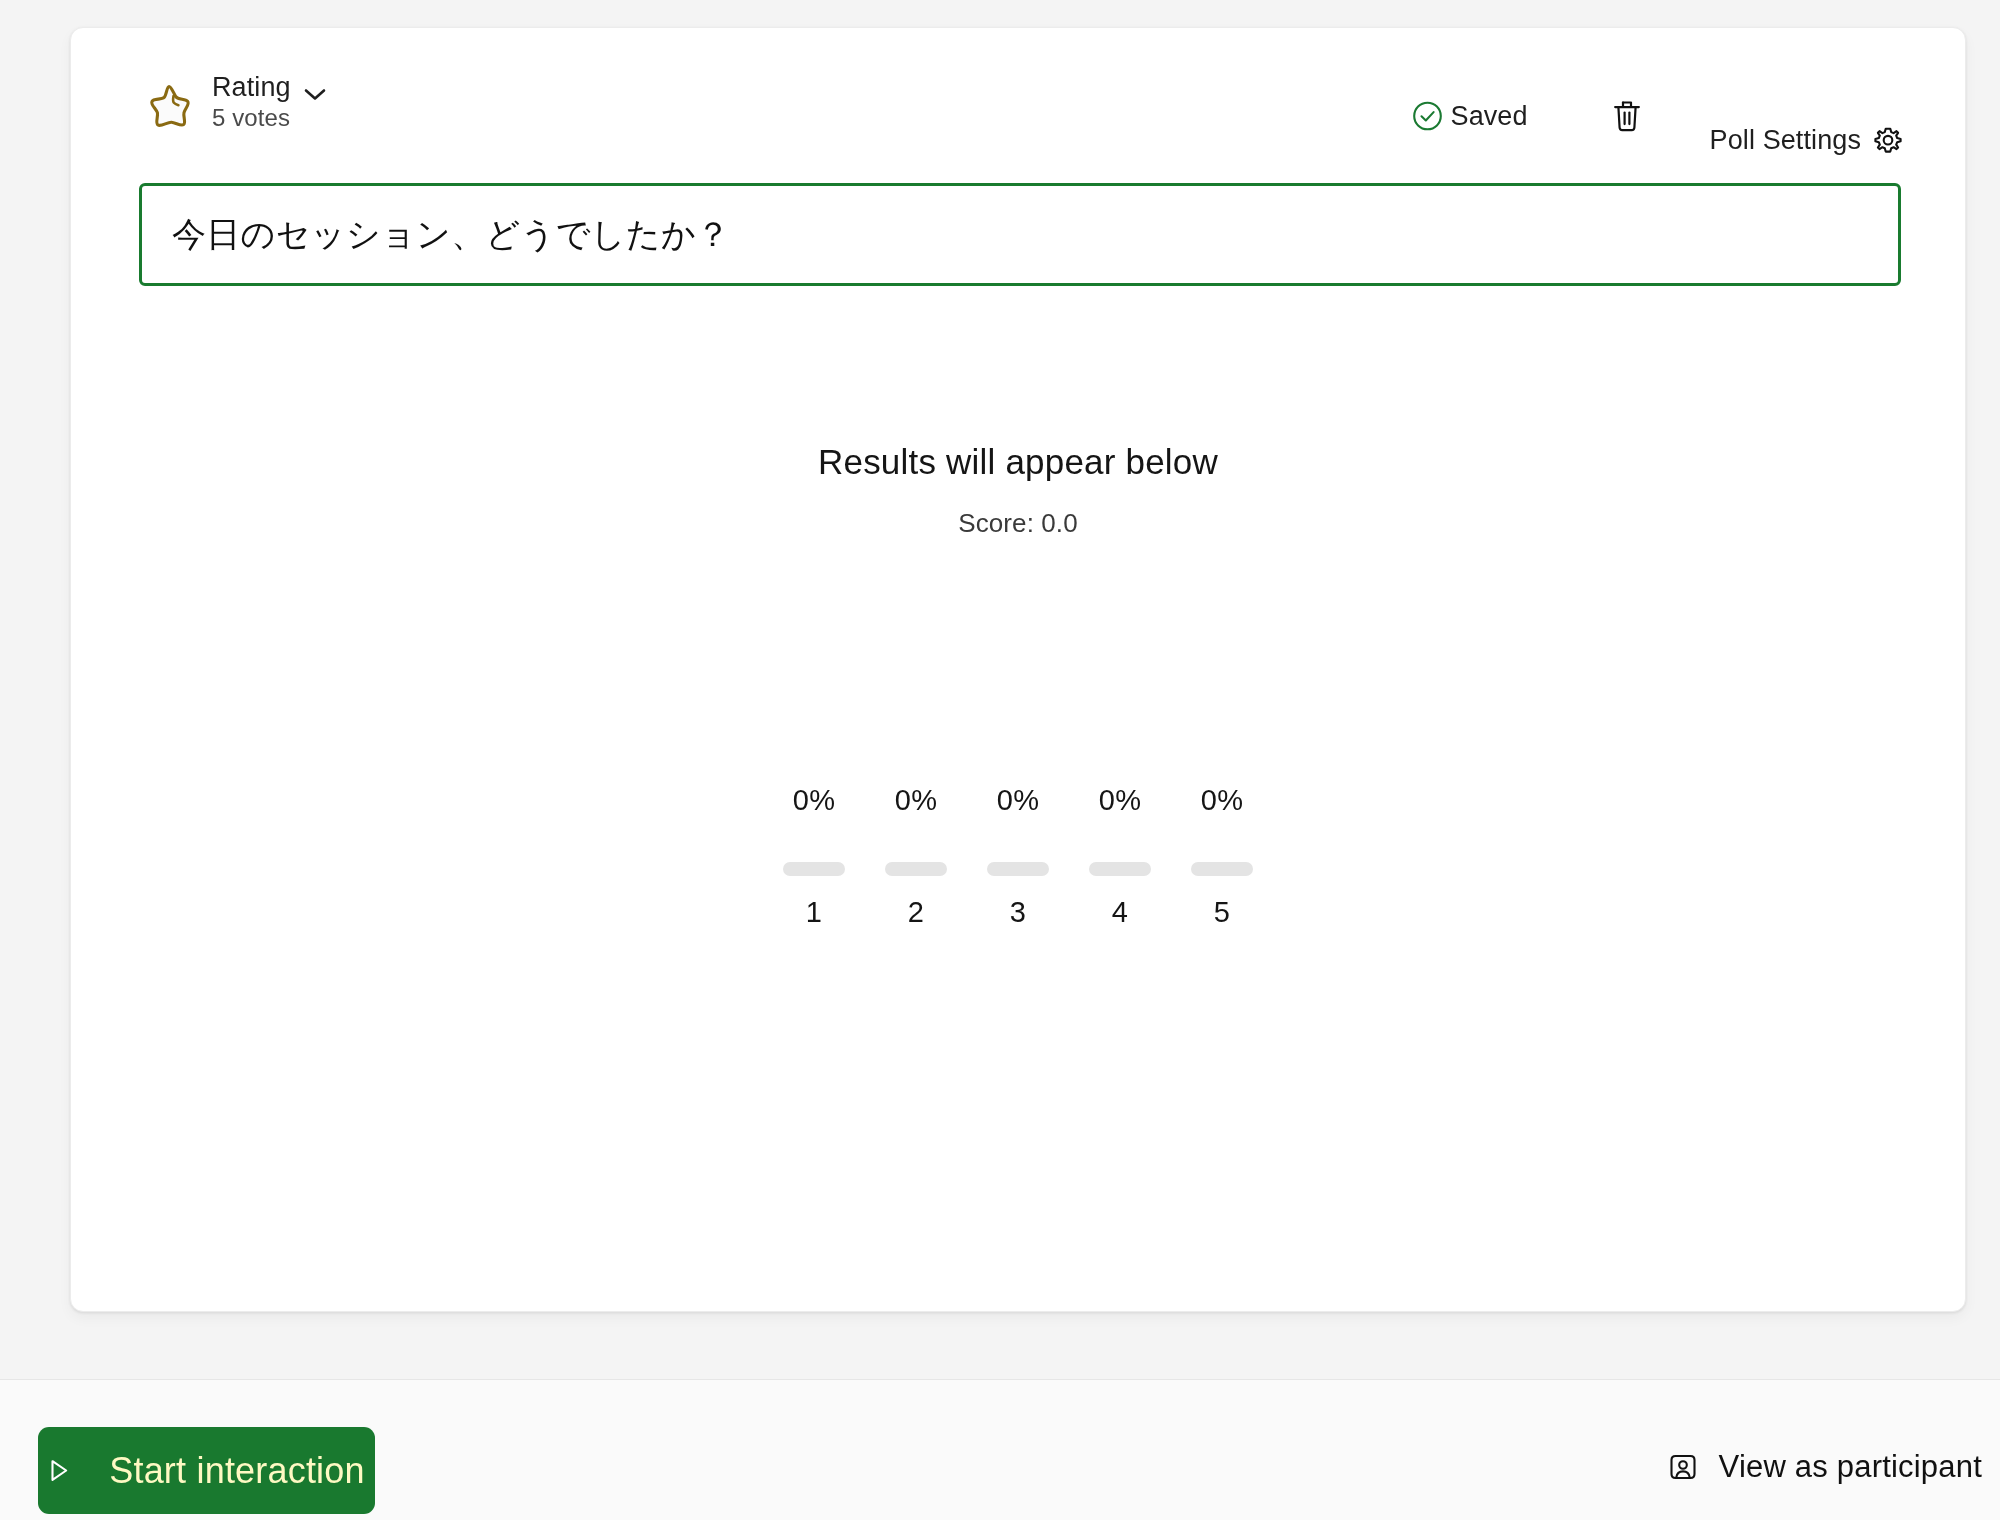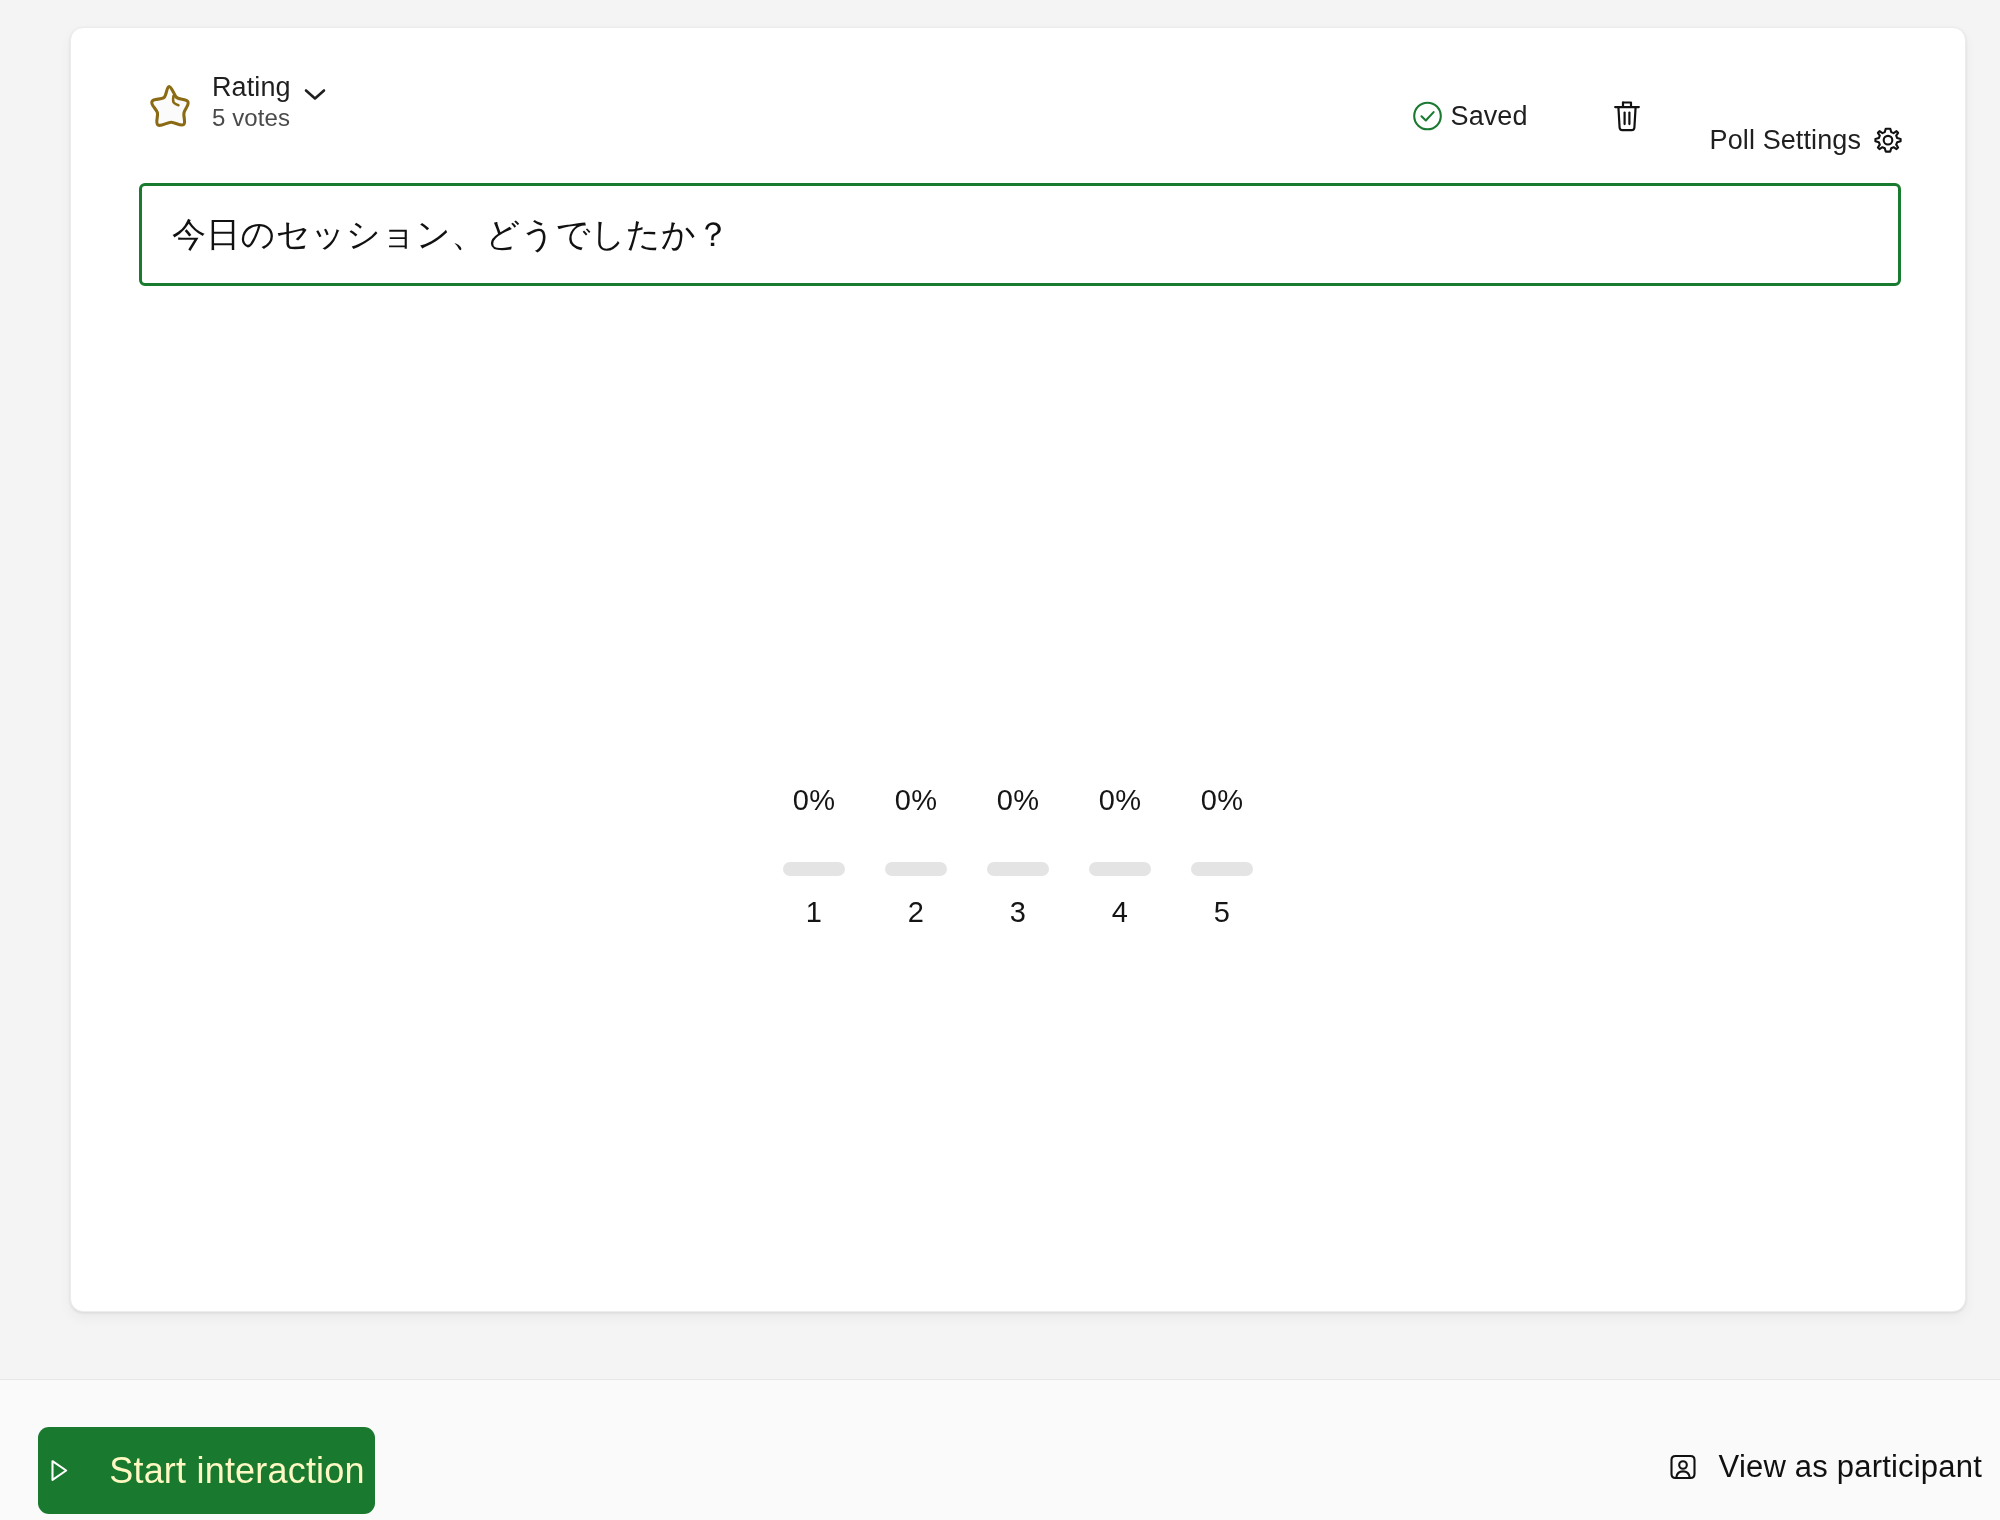"Results will appear below" div { html: none -> <div>Results will appear below</div> }
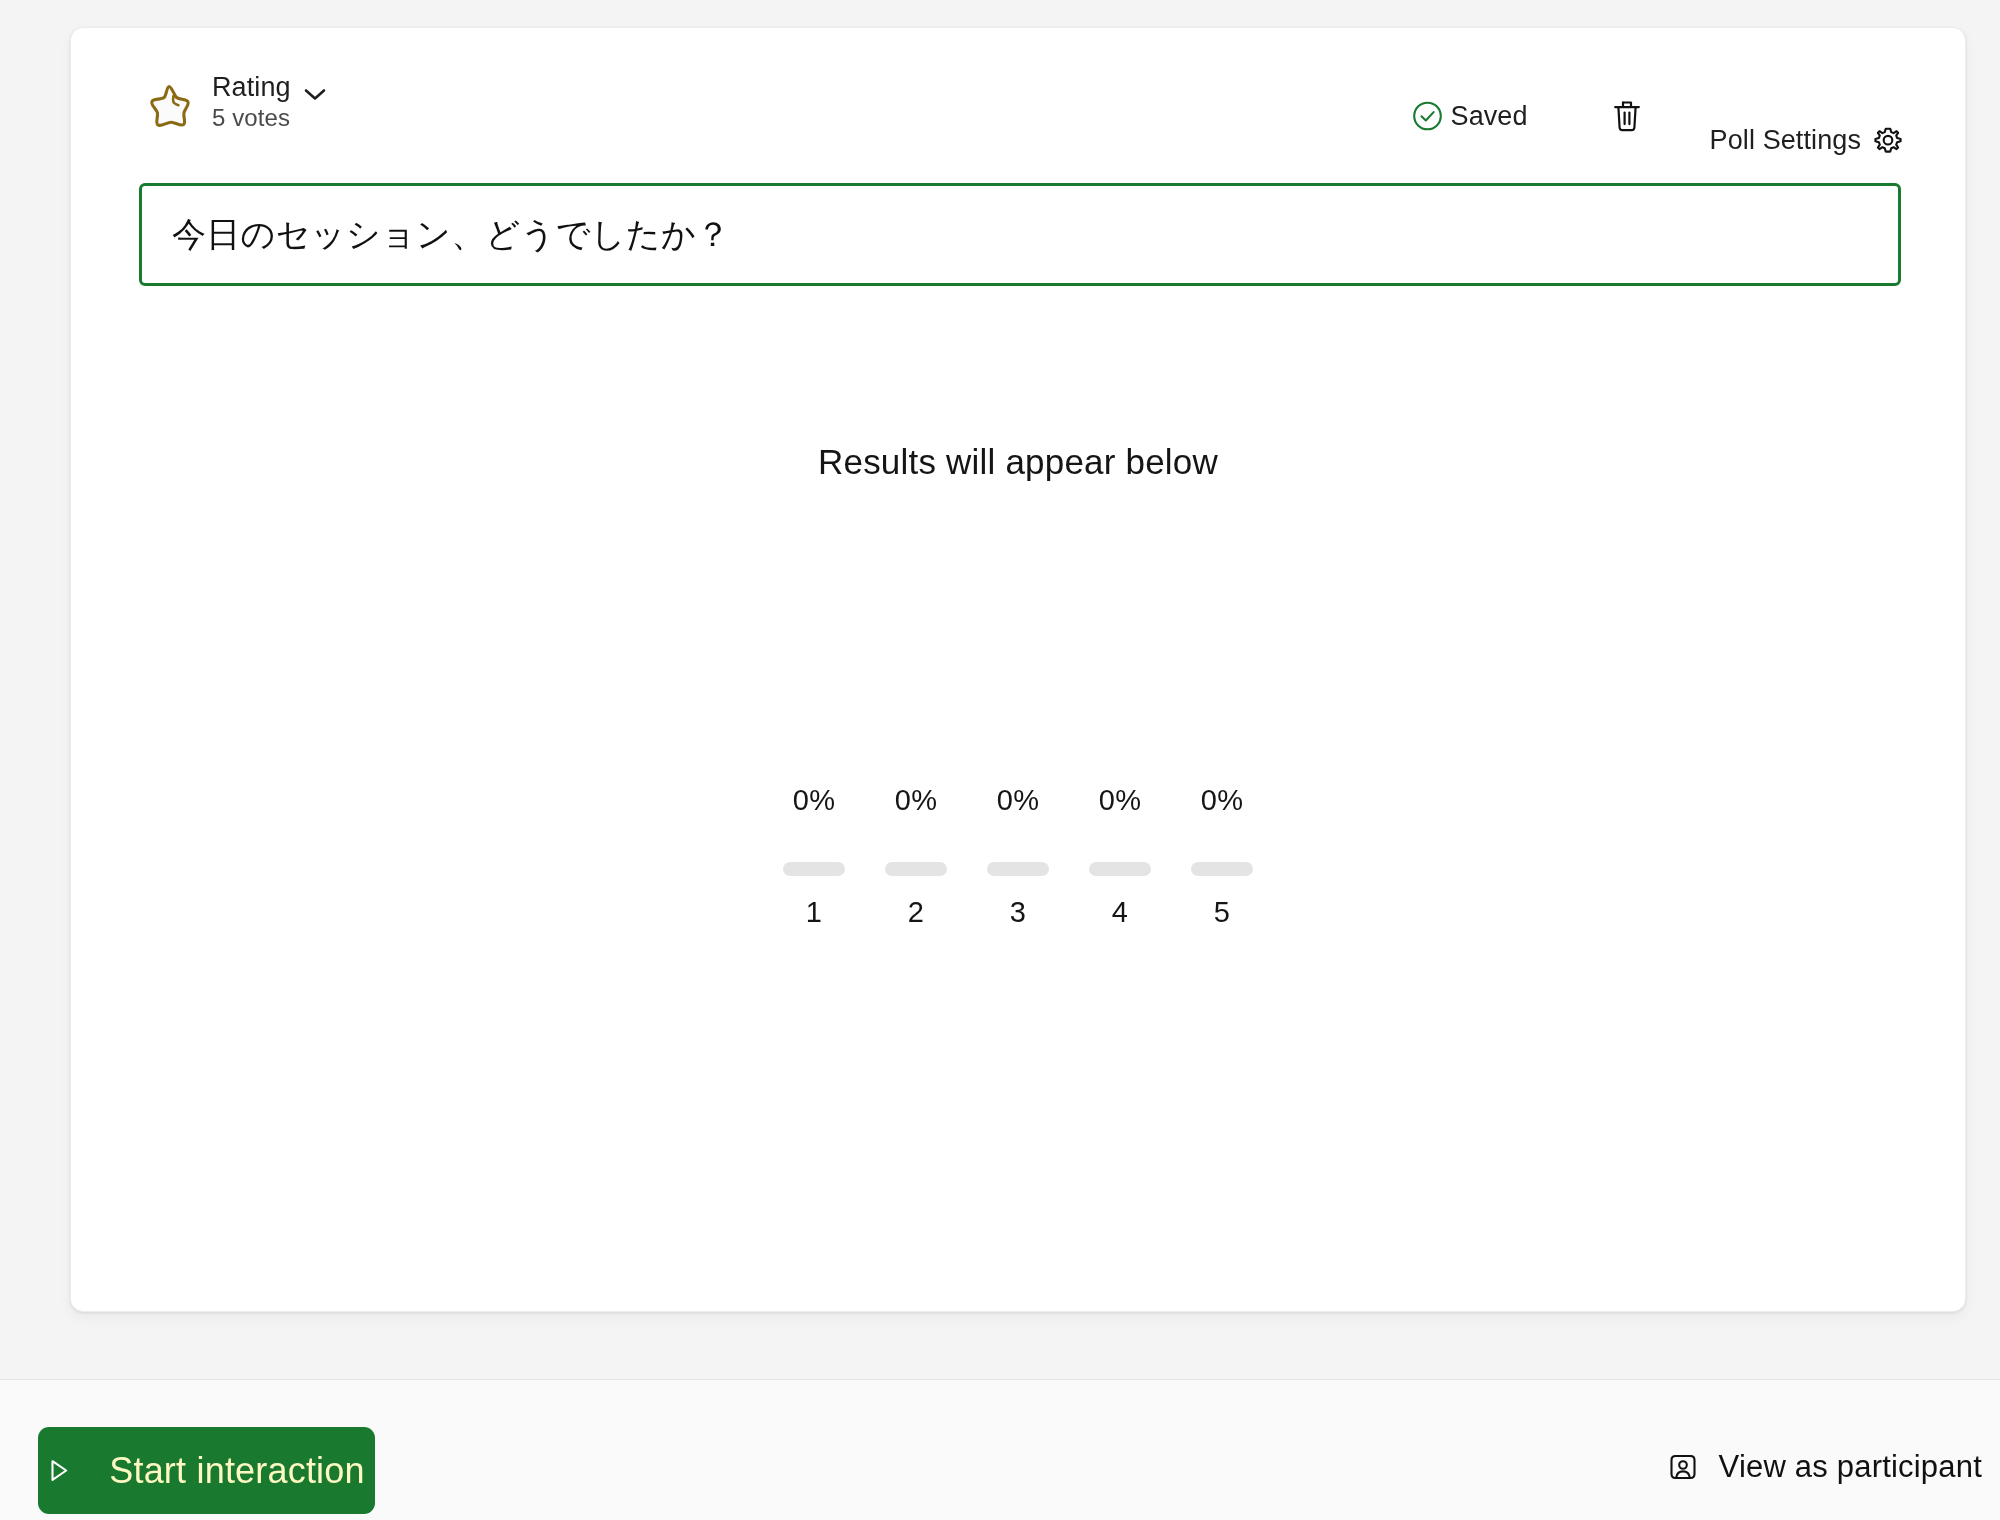"Score: 0.0" div { html: none -> <div>Score: 0.0</div> }
